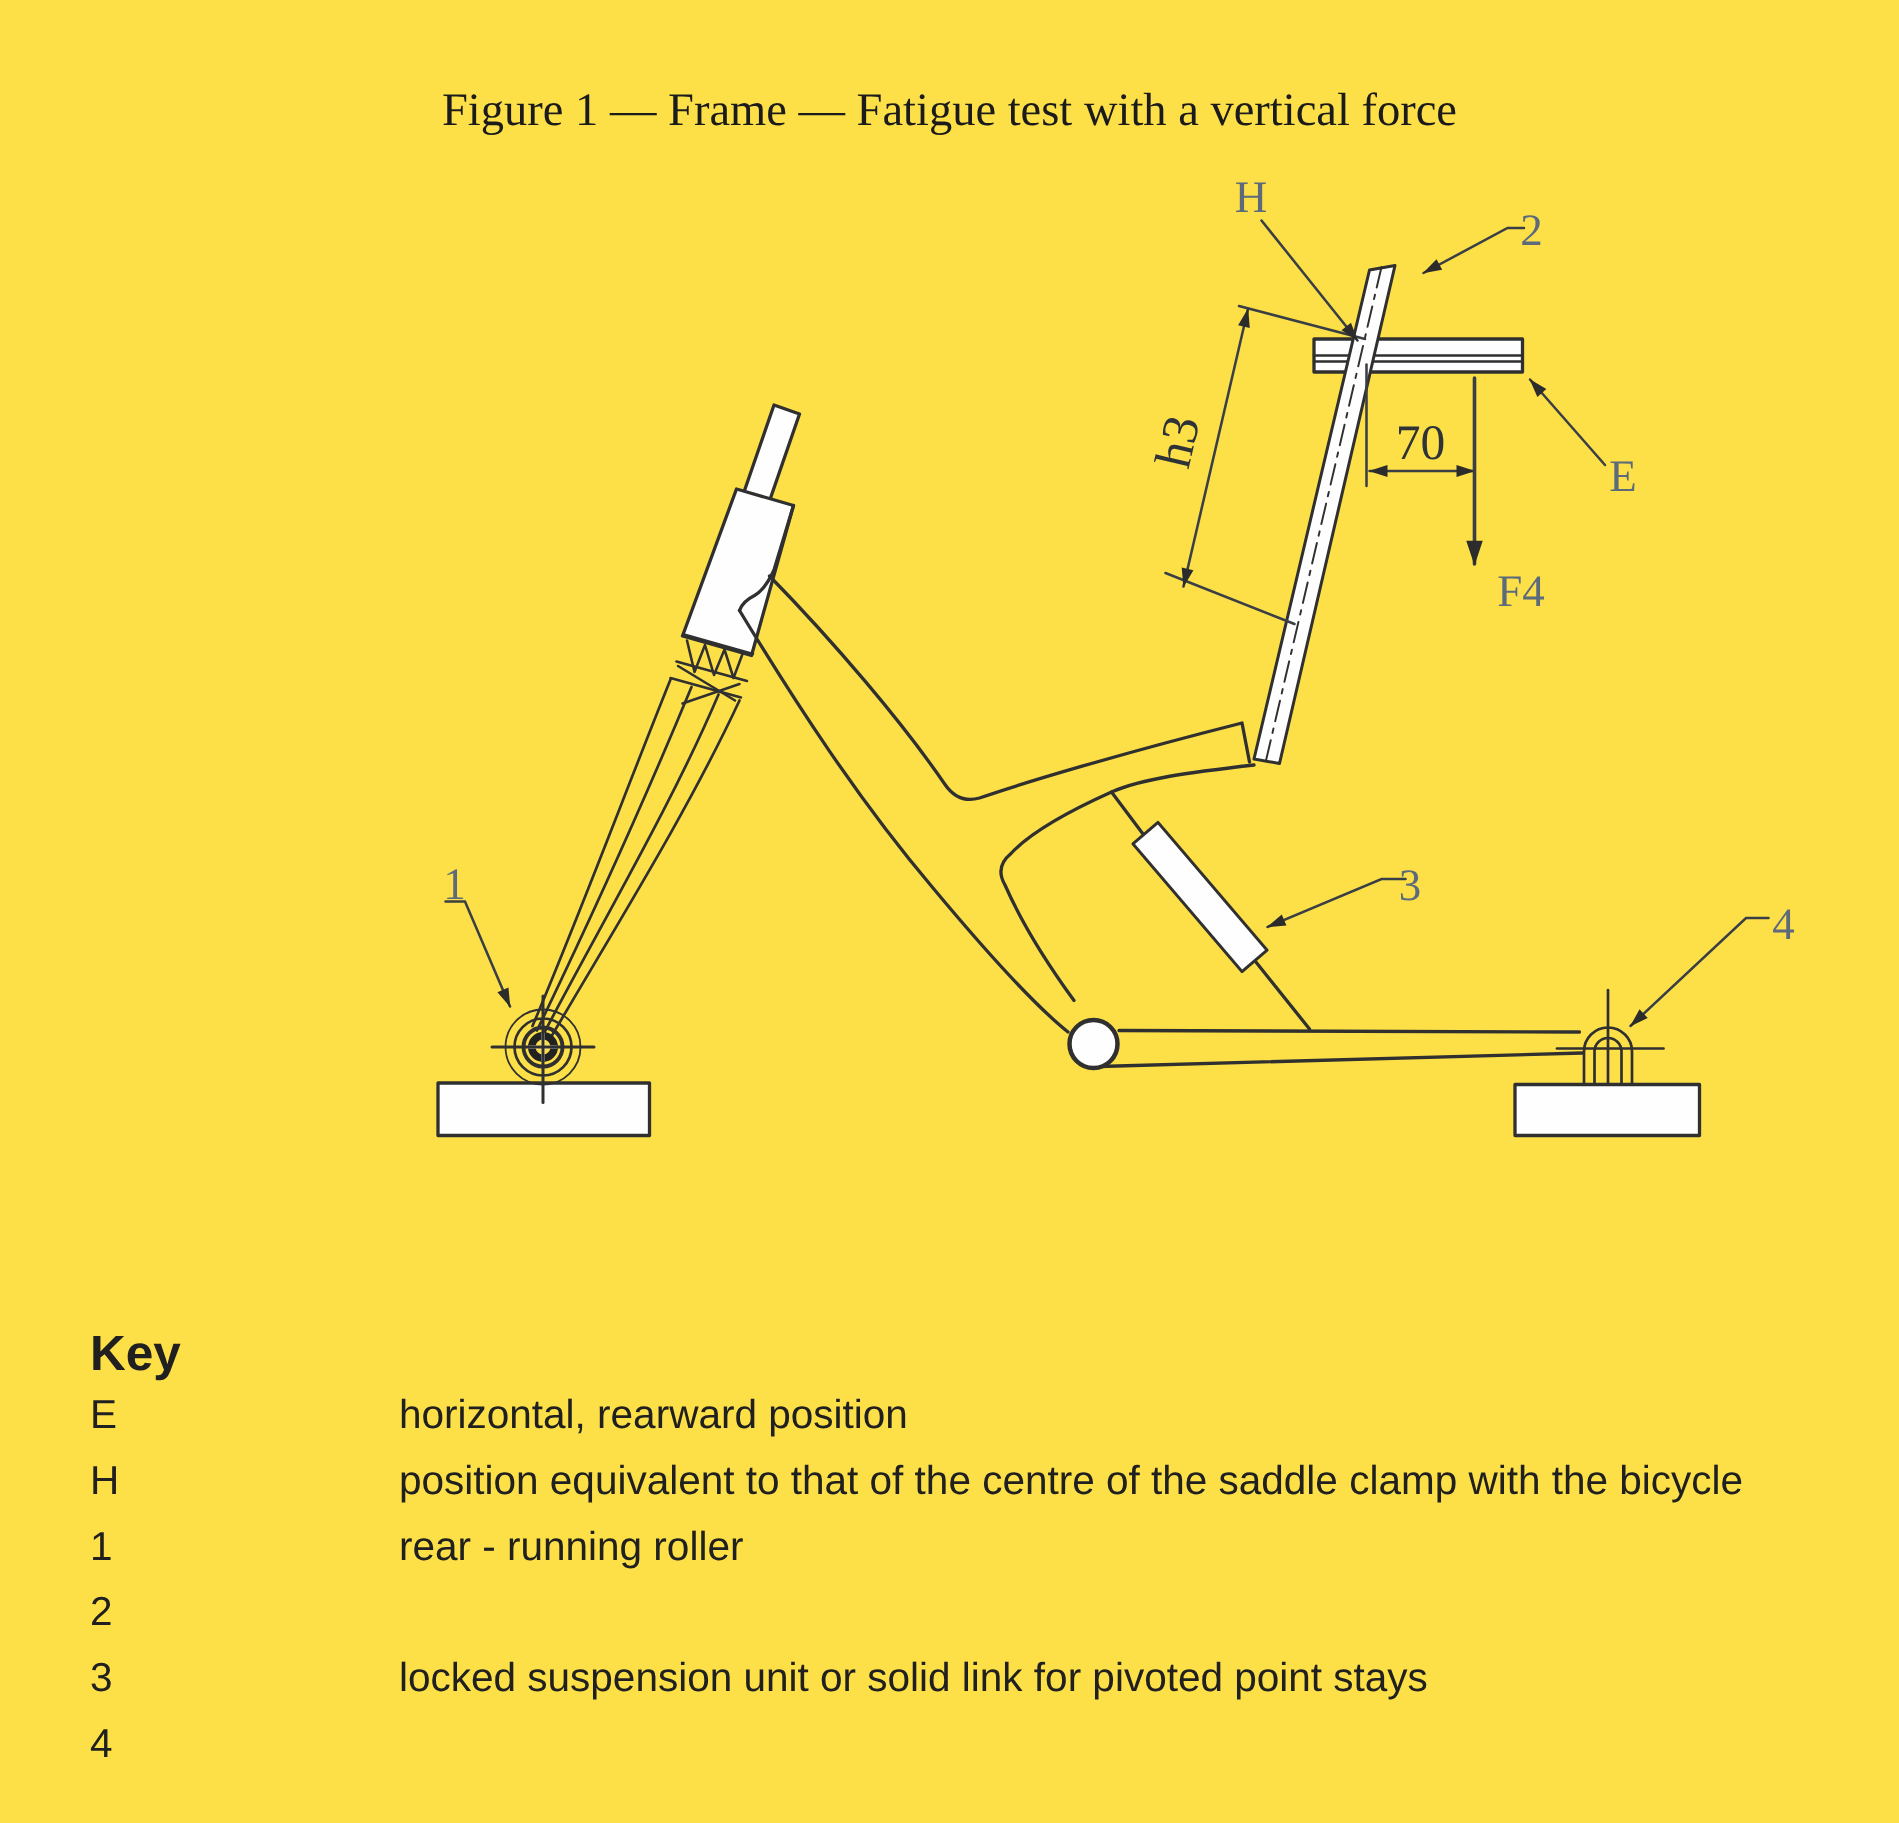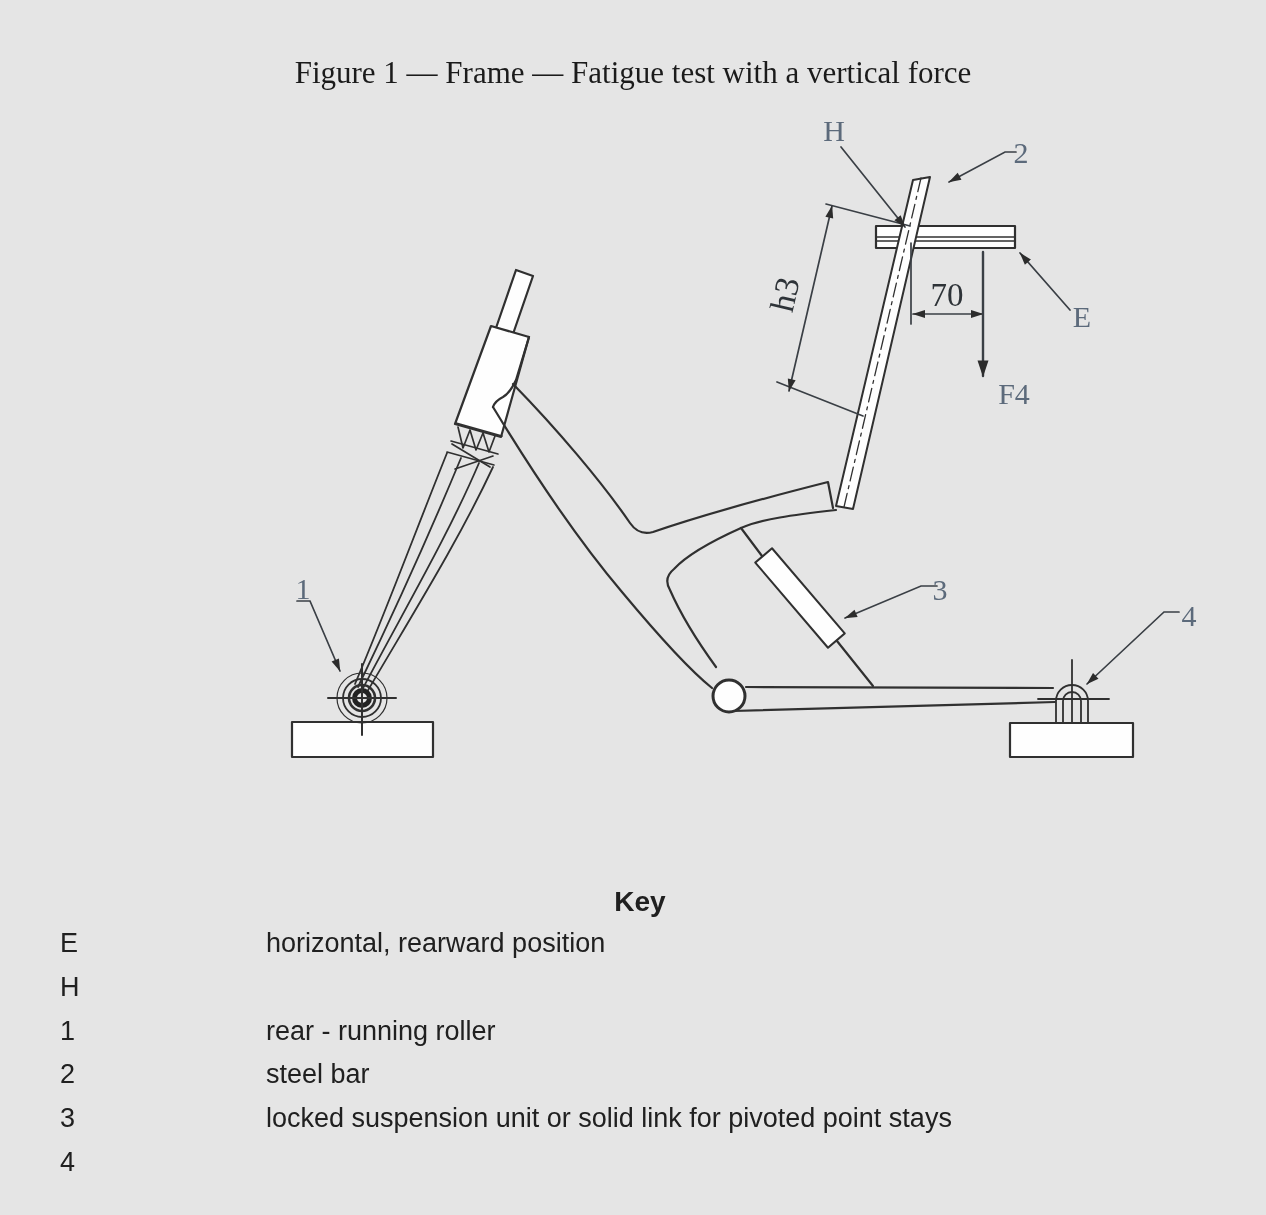"Figure 1 — Frame —" #page { background: #e5e5e5 -> #fde047 }
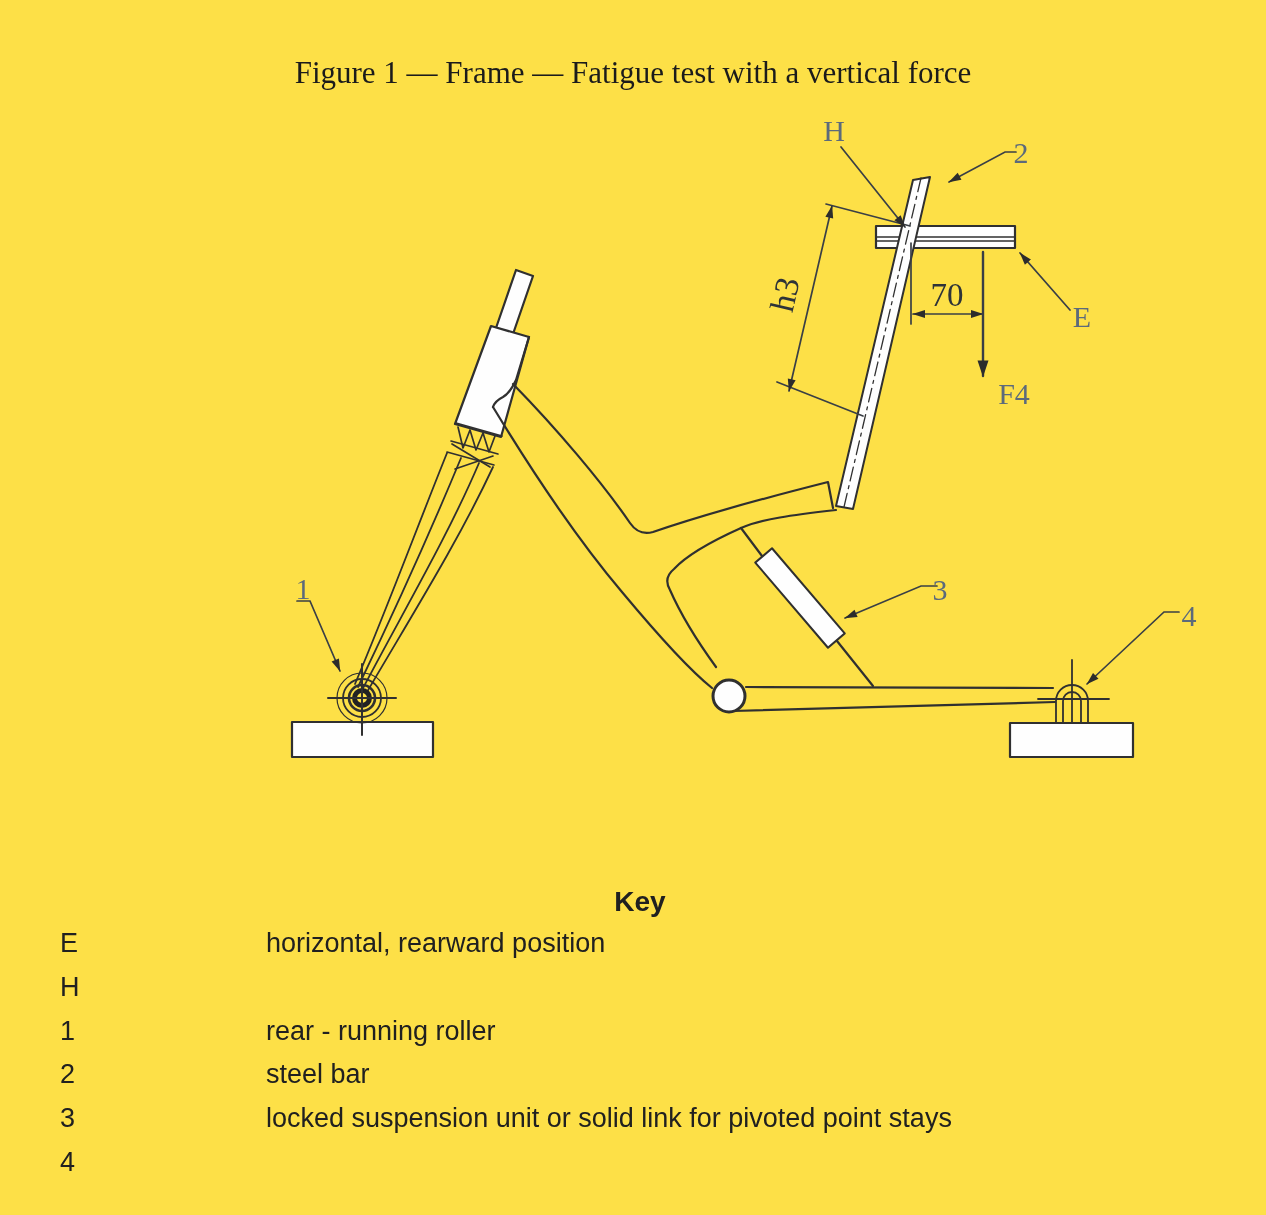"Key" #key-heading { font-size: 28px -> 33px; text-align: center -> none }
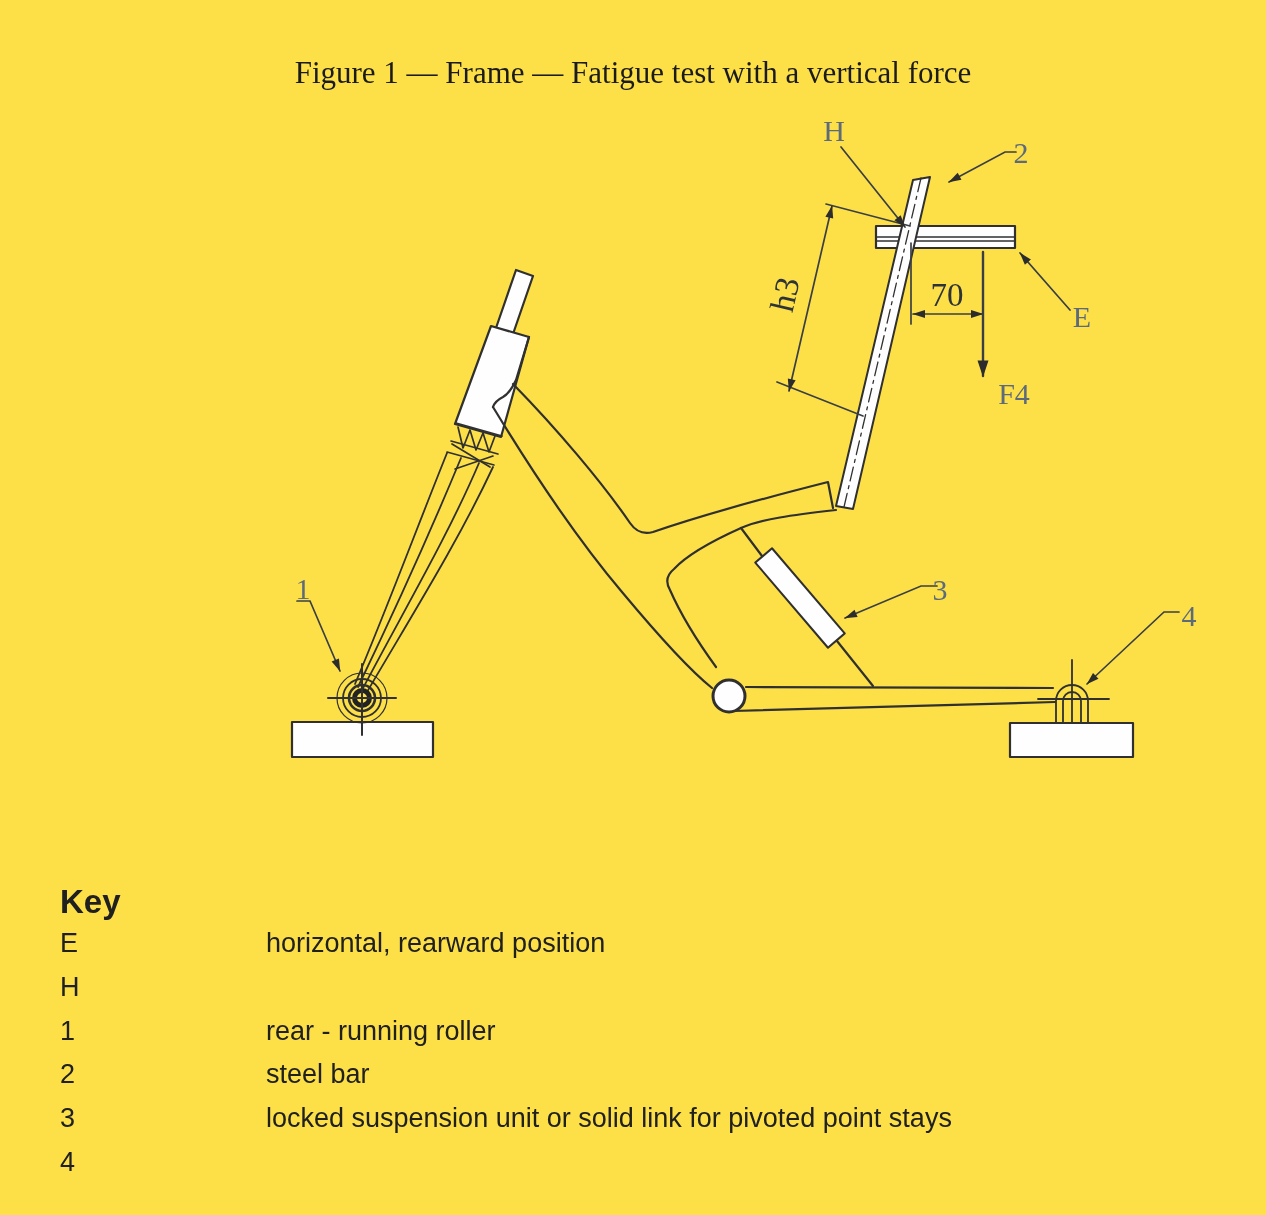"position equivalent to that of" span { html: none -> <span>position equivalent to that of the centre of the saddle clamp with the bicycle</span> }
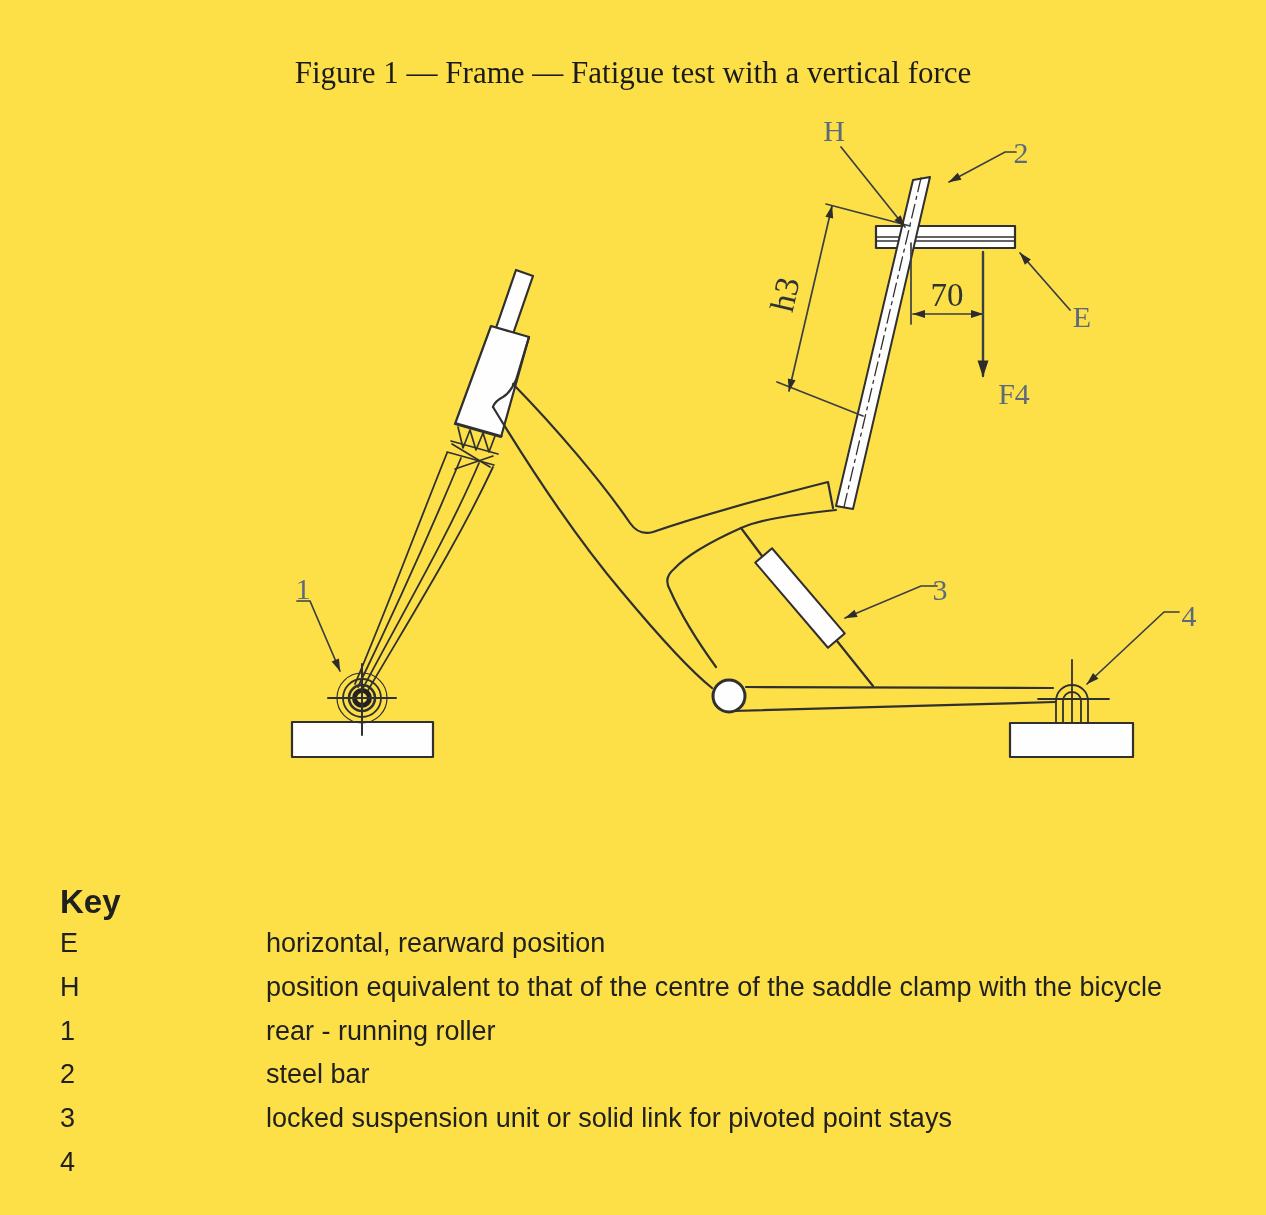"steel bar" span { html: <span>steel bar</span> -> none }
